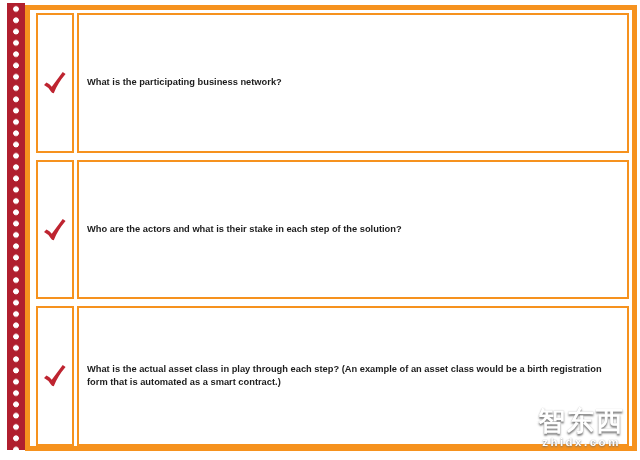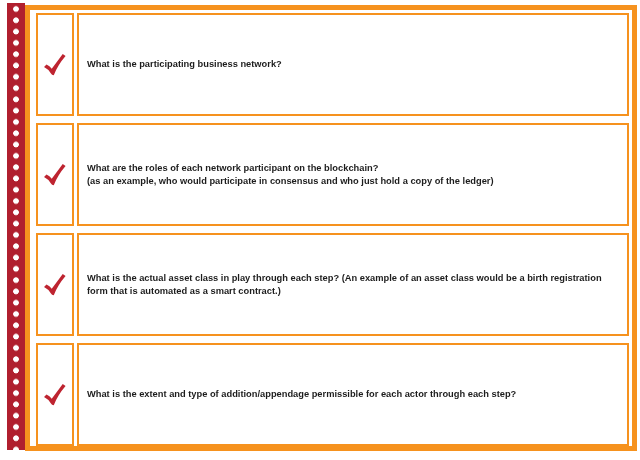"Who are the actors and" div.row { html: none -> <div> <div> <svg> <path></path> </svg> </div> <div> <span>Who are the actors and what is their stake in each step of the solution?</span> </div> </div> }
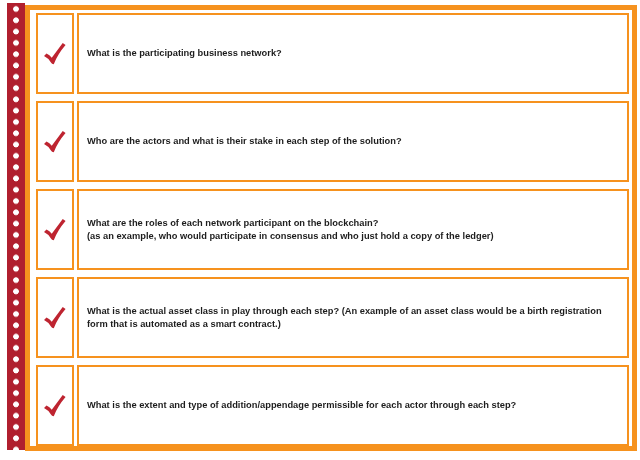"What are the roles of" div.row { html: <div> <div> <svg> <path></path> </svg> </div> <div> <span>What are the roles of each network participant on the blockchain? (as an example, who would participate in consensus and who just hold a copy of the ledger)</span> </div> </div> -> none }
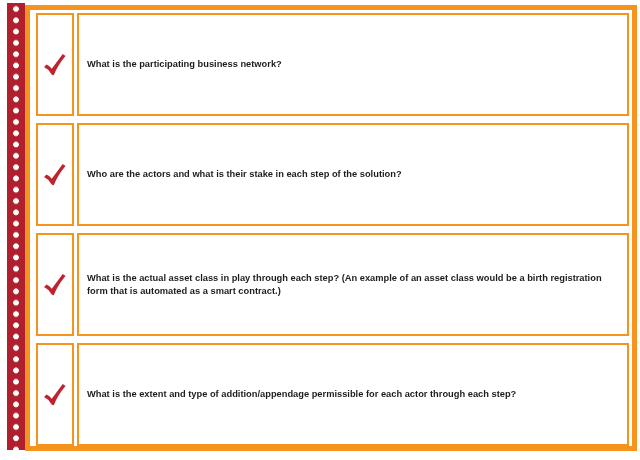"What is the extent and" div.row { html: <div> <div> <svg> <path></path> </svg> </div> <div> <span>What is the extent and type of addition/appendage permissible for each actor through each step?</span> </div> </div> -> none }
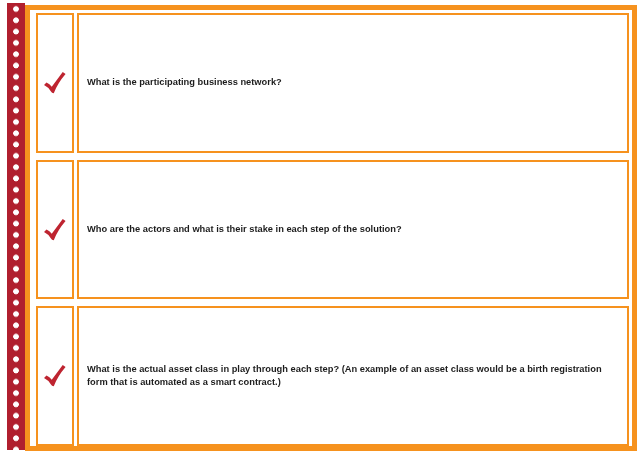"智东西" div.watermark { html: none -> <div> <div>智东西</div> <div>zhidx.com</div> </div> }
